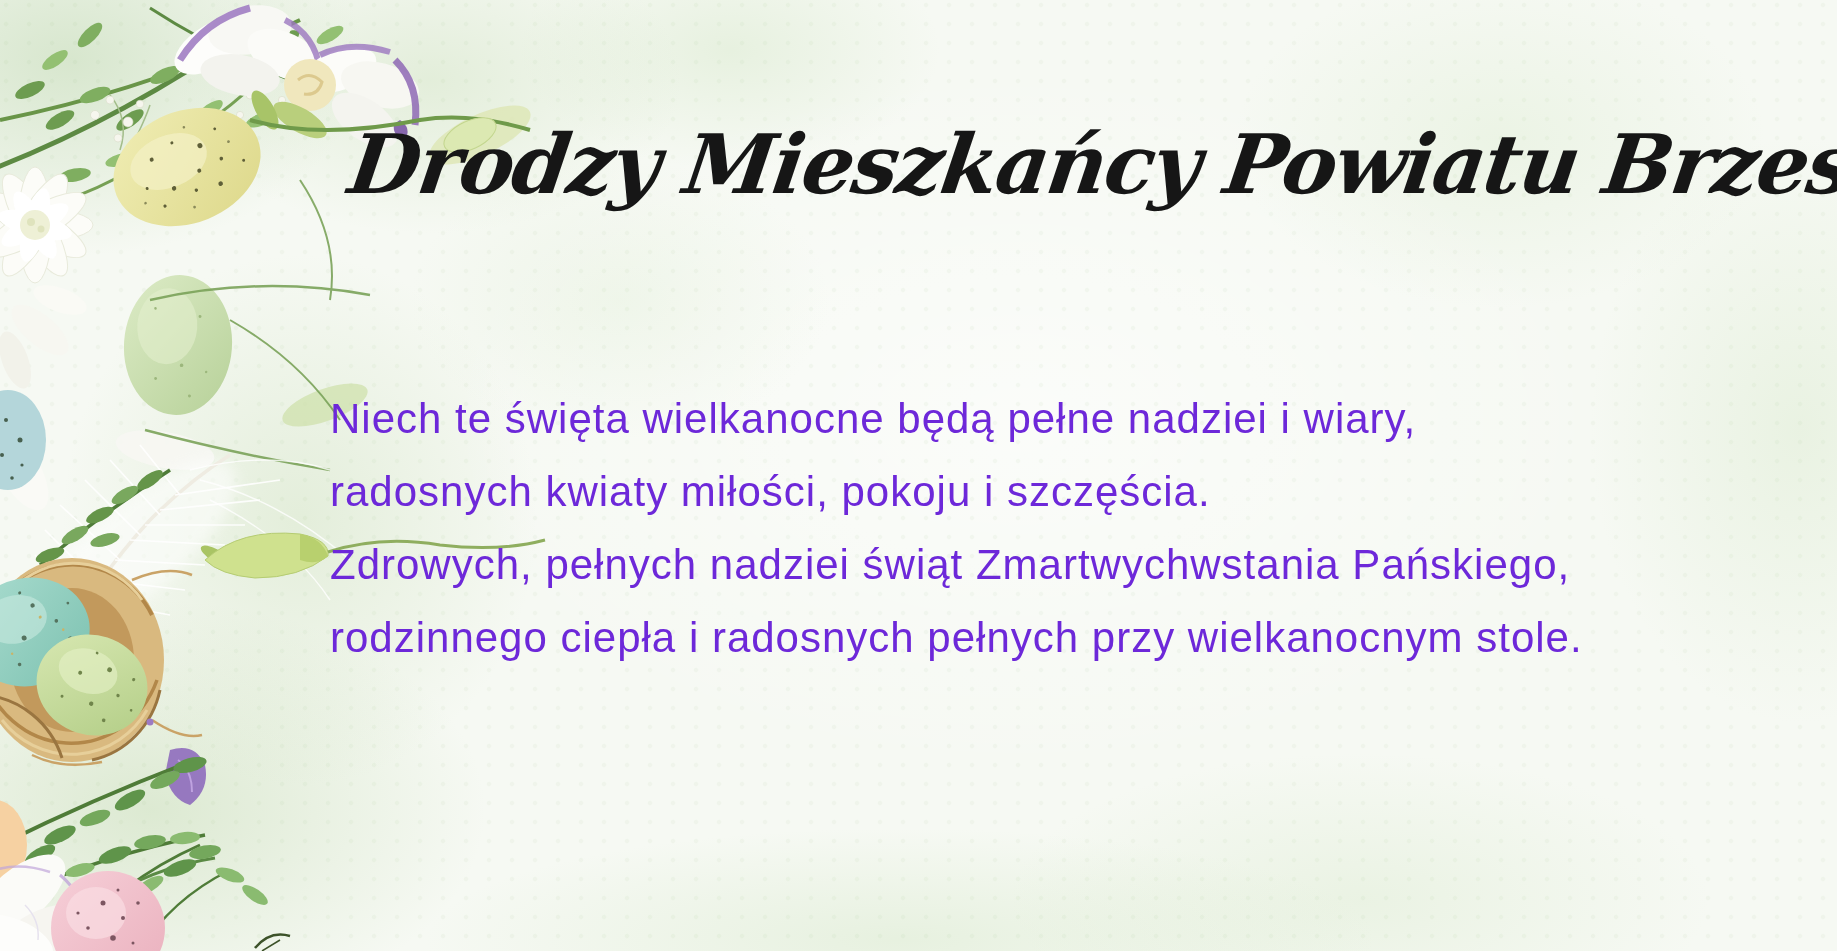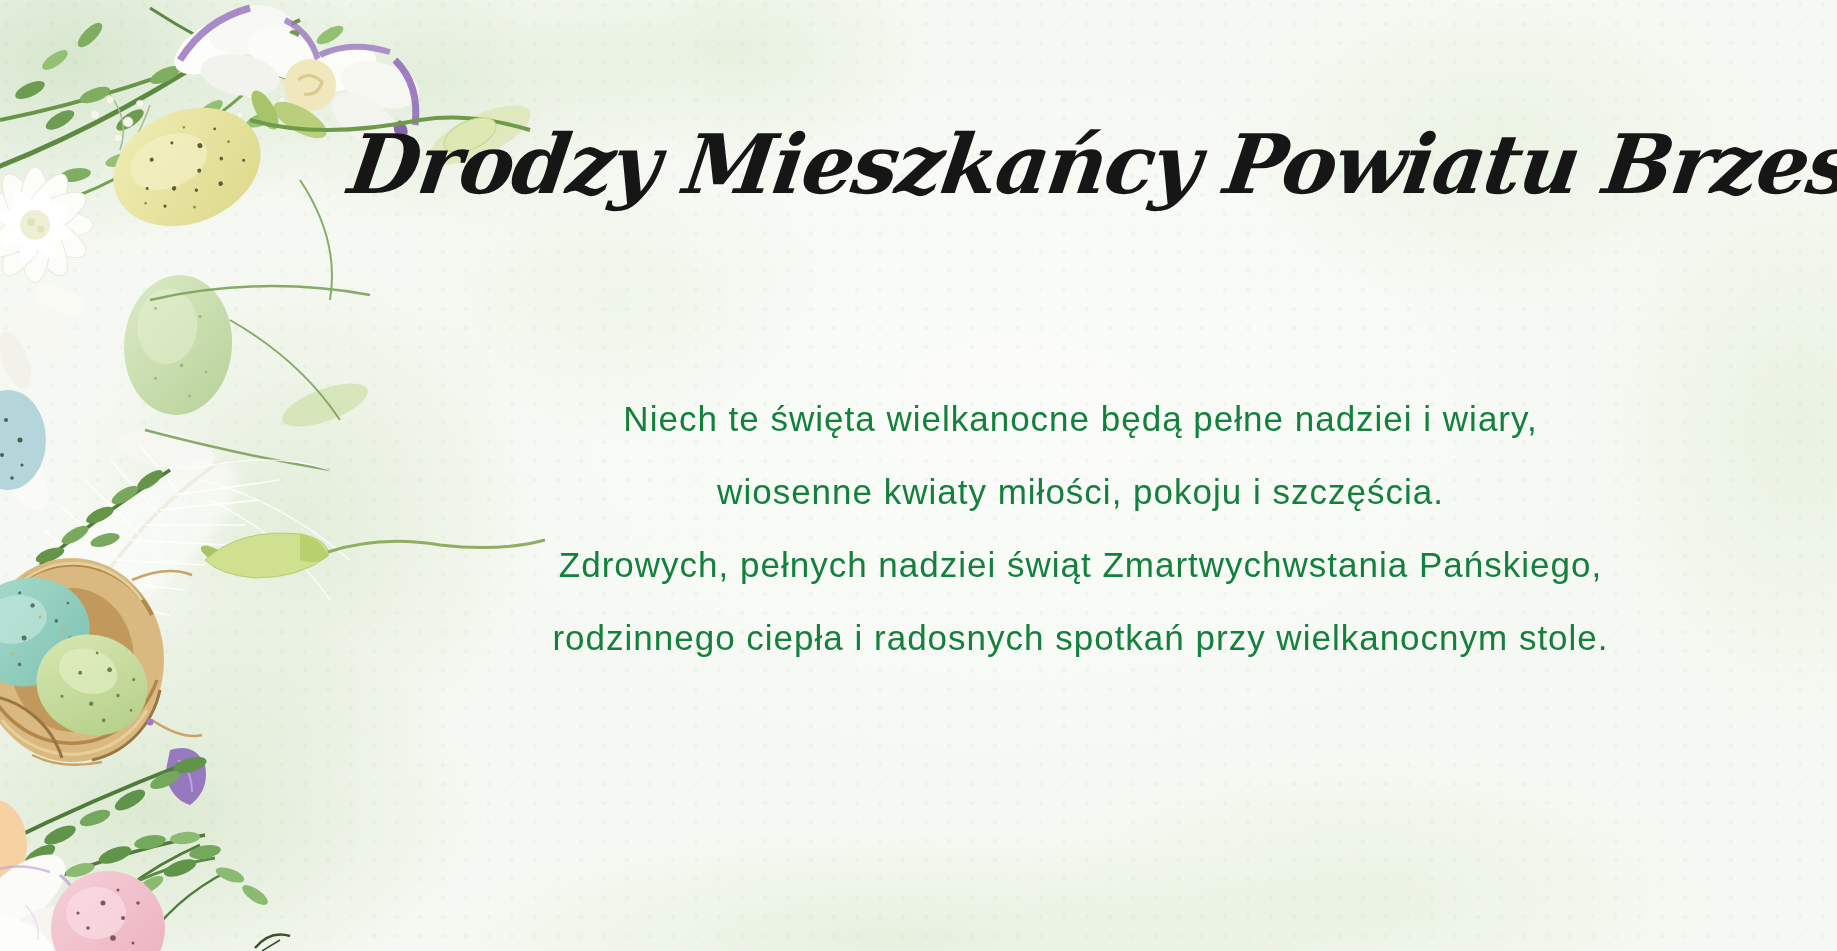"Niech te święta wielkanocne będą" .message { color: #15803d -> #6d28d9; font-size: 35px -> 42px; text-align: center -> left }
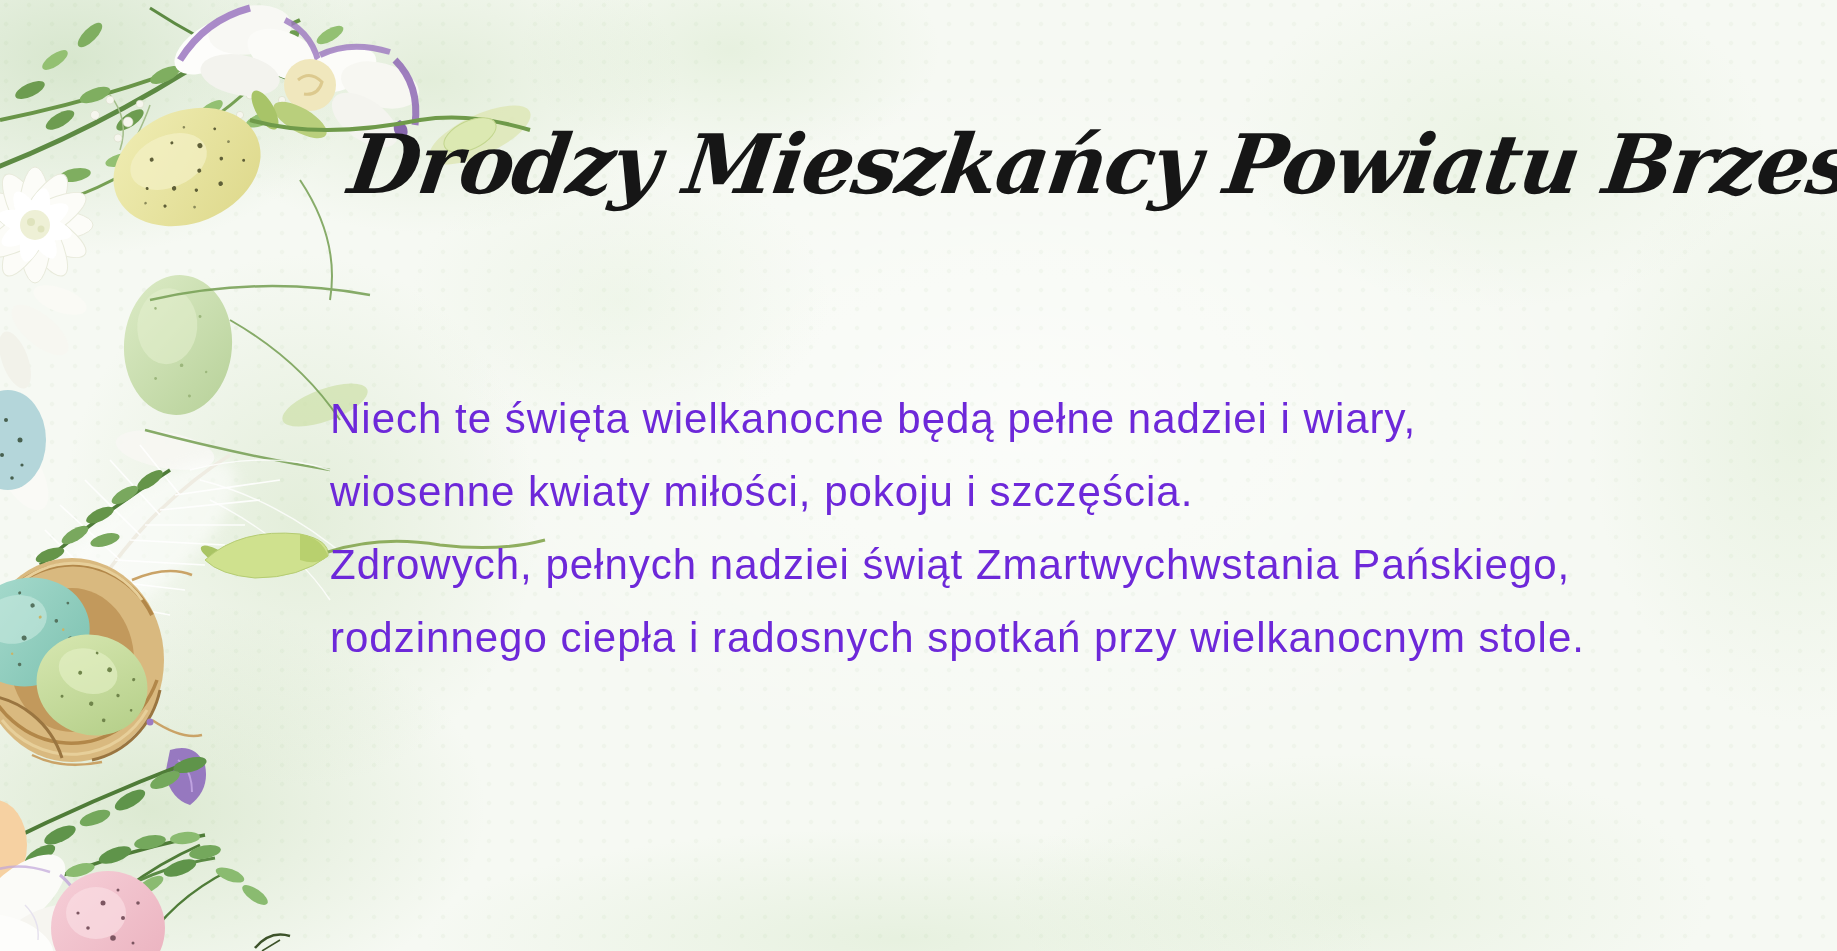"wiosenne kwiaty miłości, pokoju i" div.line { text: wiosenne -> radosnych }
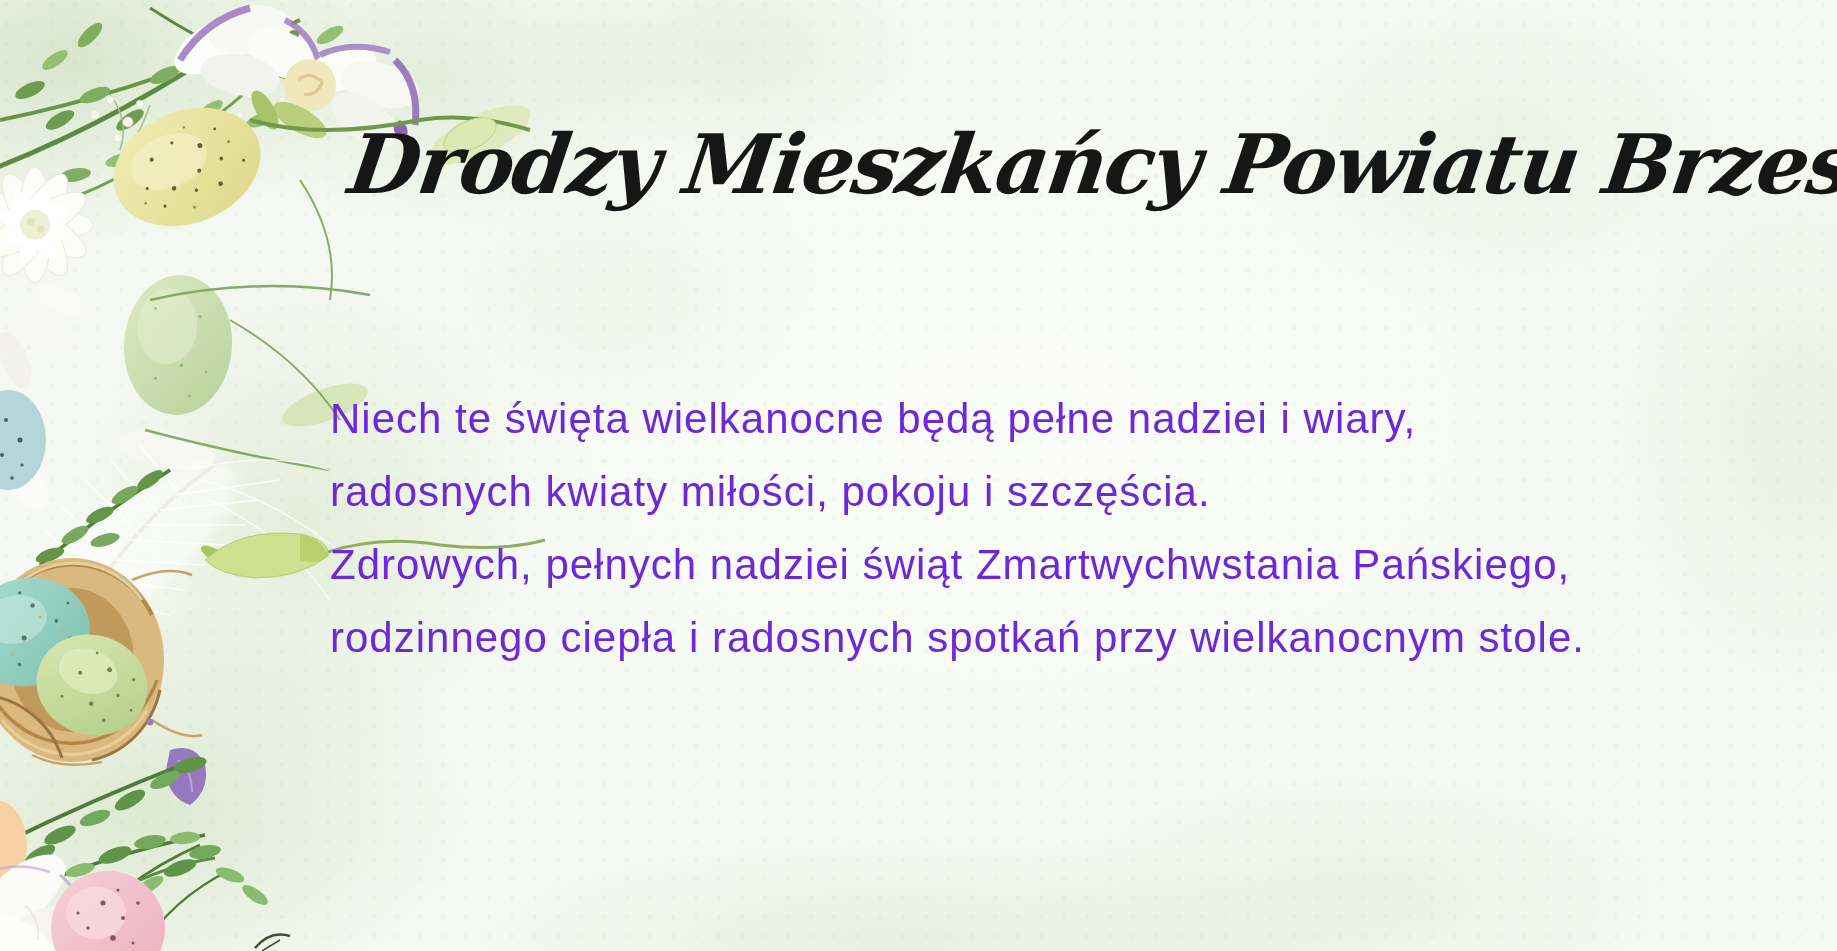"rodzinnego ciepła i radosnych spotkań" div.line { text: spotkań -> pełnych }
